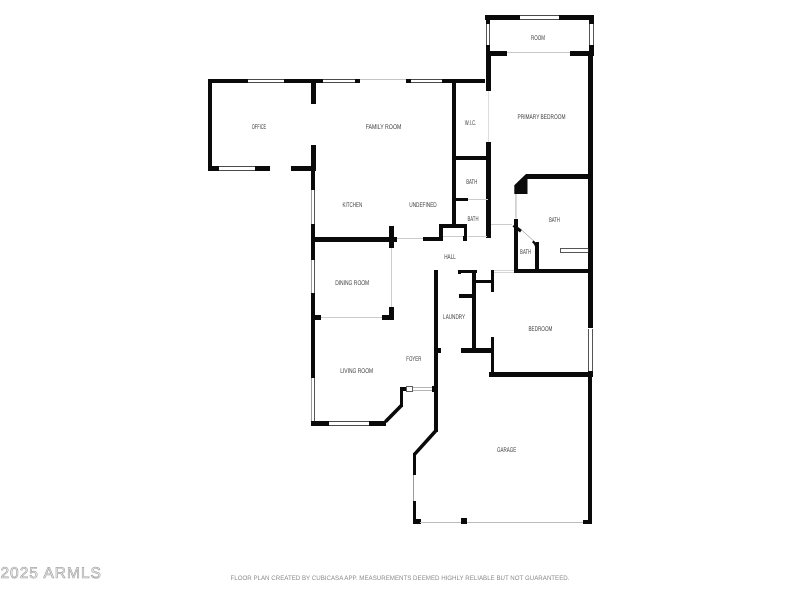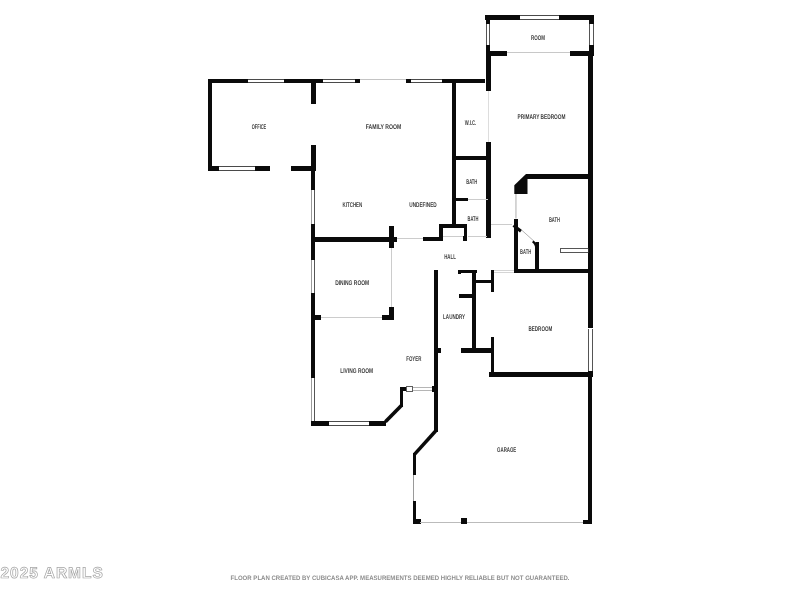"2025 ARMLS" .page { font-weight: bold -> none }
